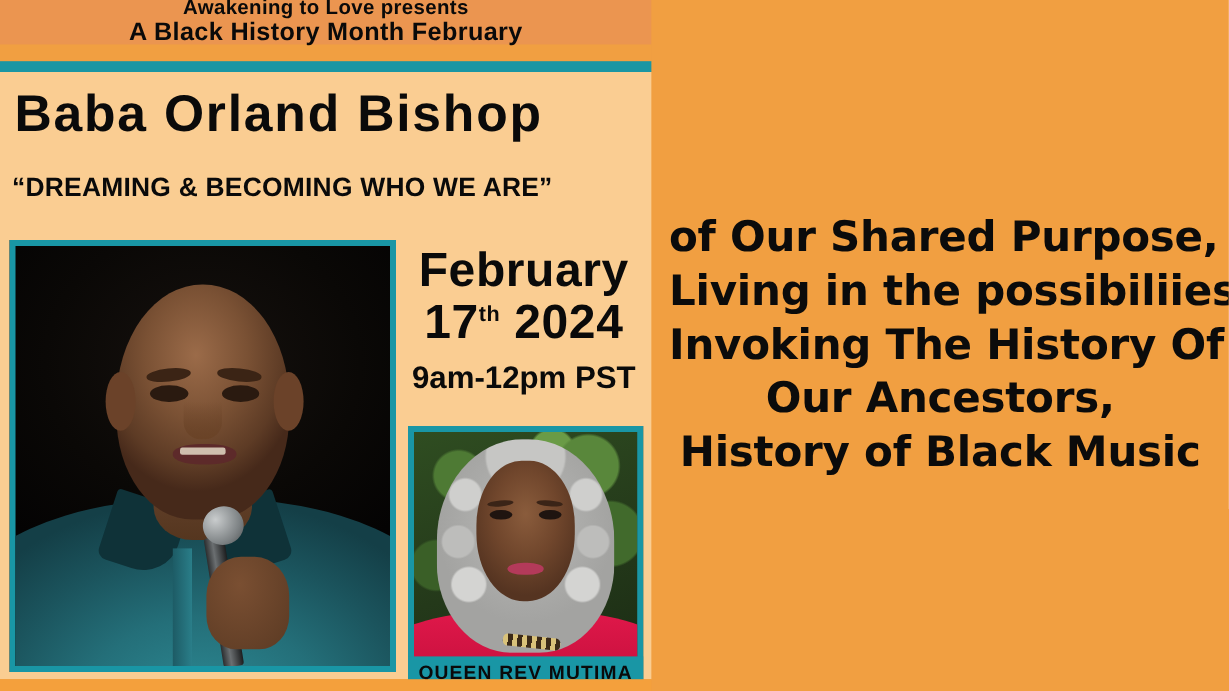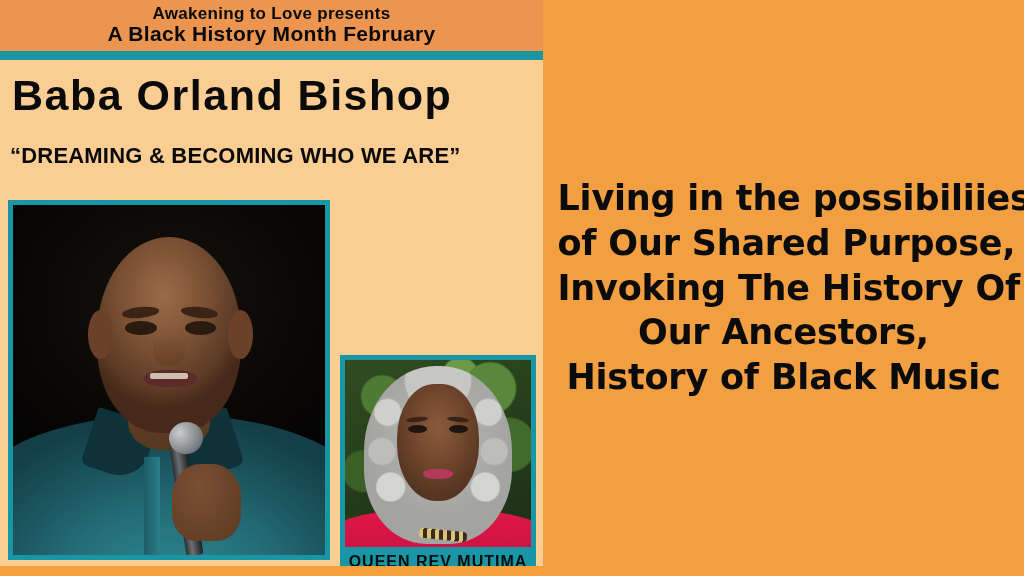"Awakening to Love presents" .header-band { height: 51px -> 37px }
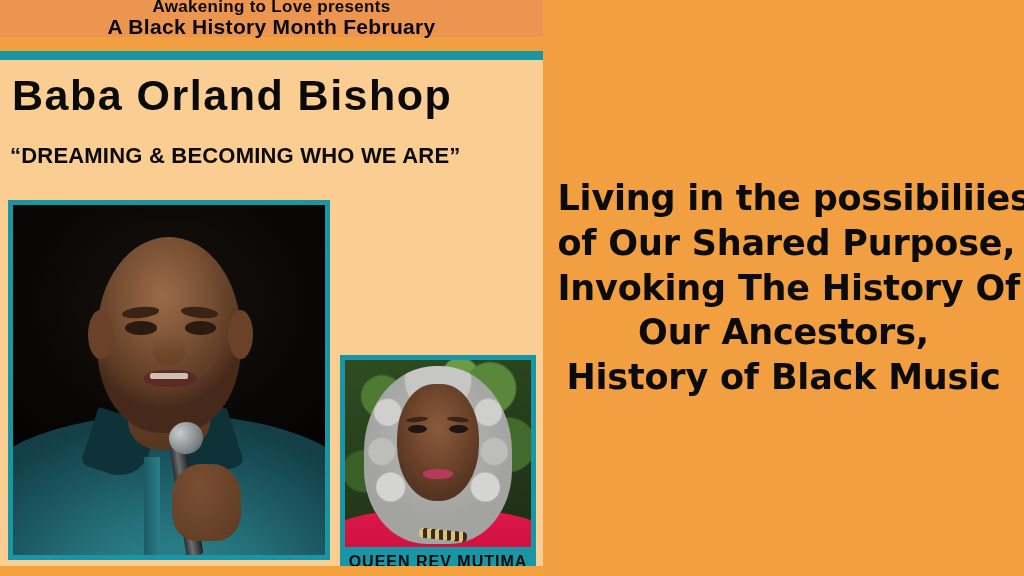"February" div.date-block { html: none -> <div> <div>February</div> <div><span>17</span><sup>th</sup> <span>2024</span></div> <div>9am-12pm PST</div> </div> }
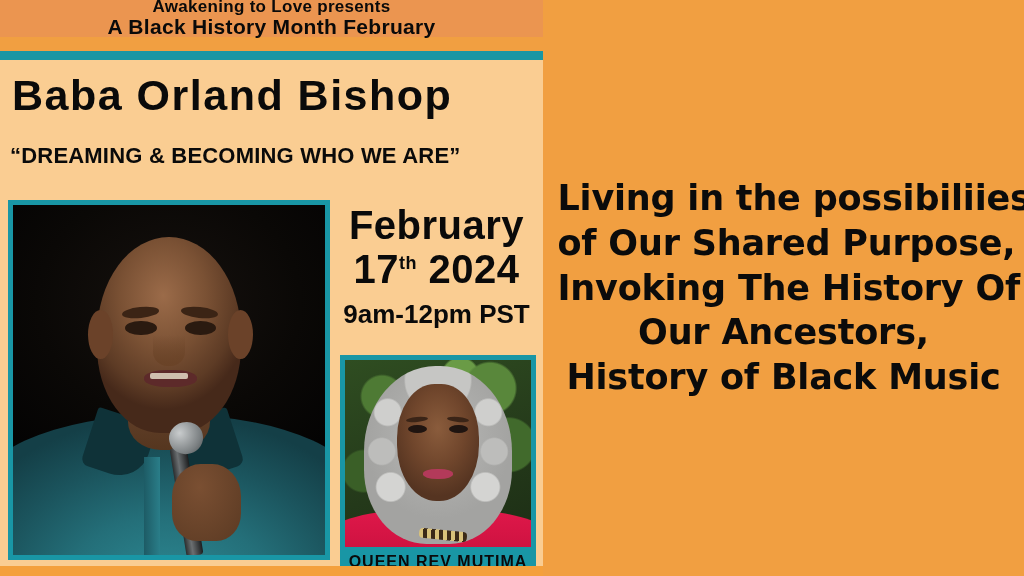"Living in the possibiliies" span { order: before "of Our Shared Purpose," -> after "of Our Shared Purpose," }
